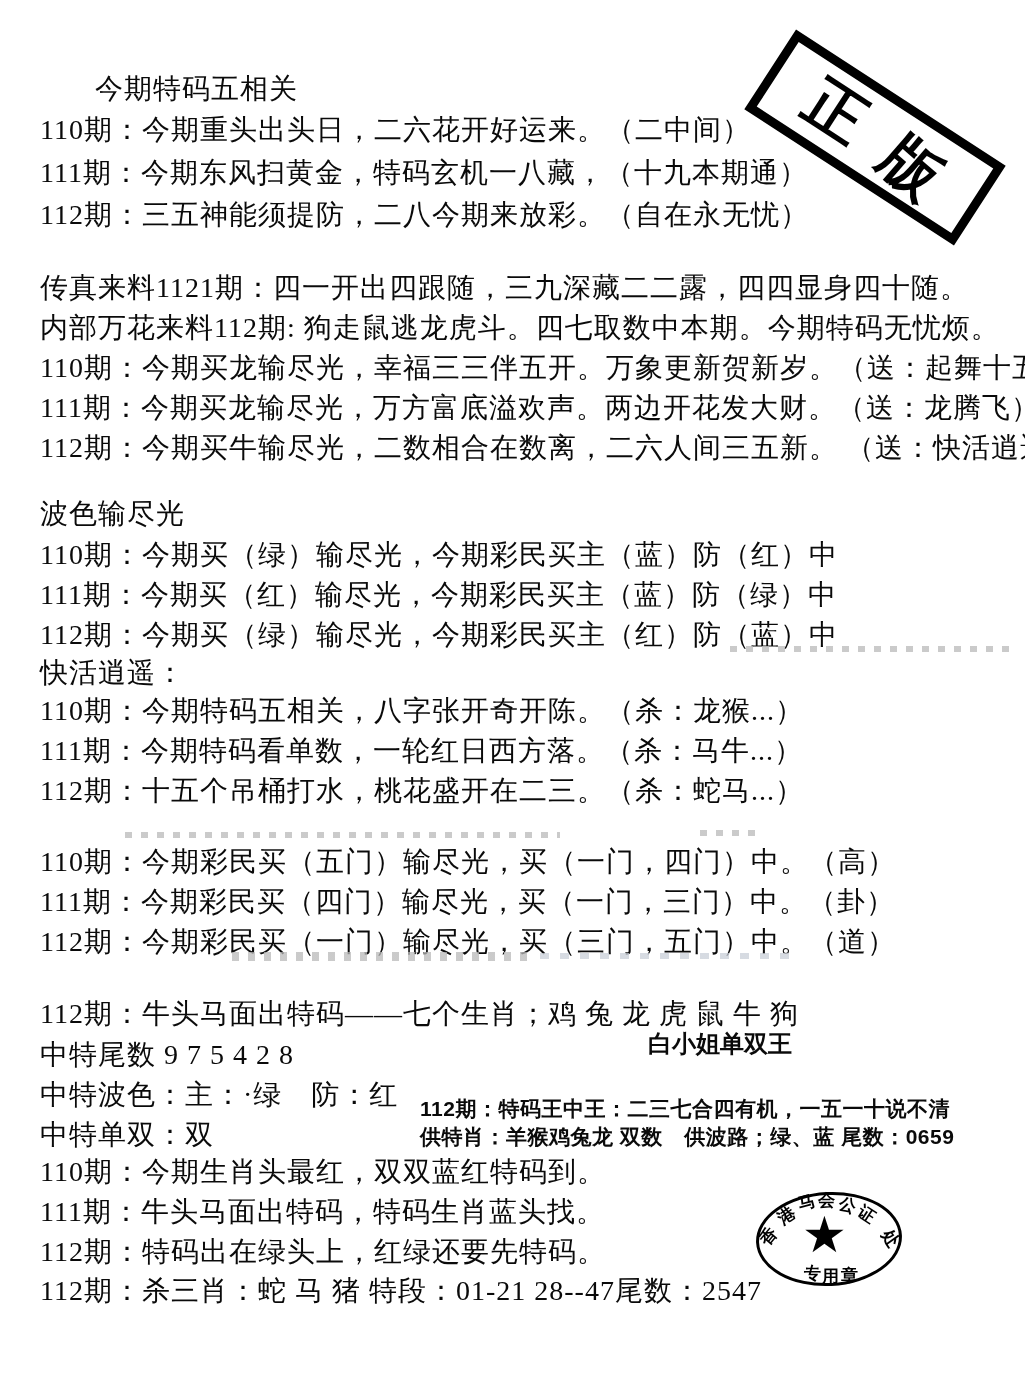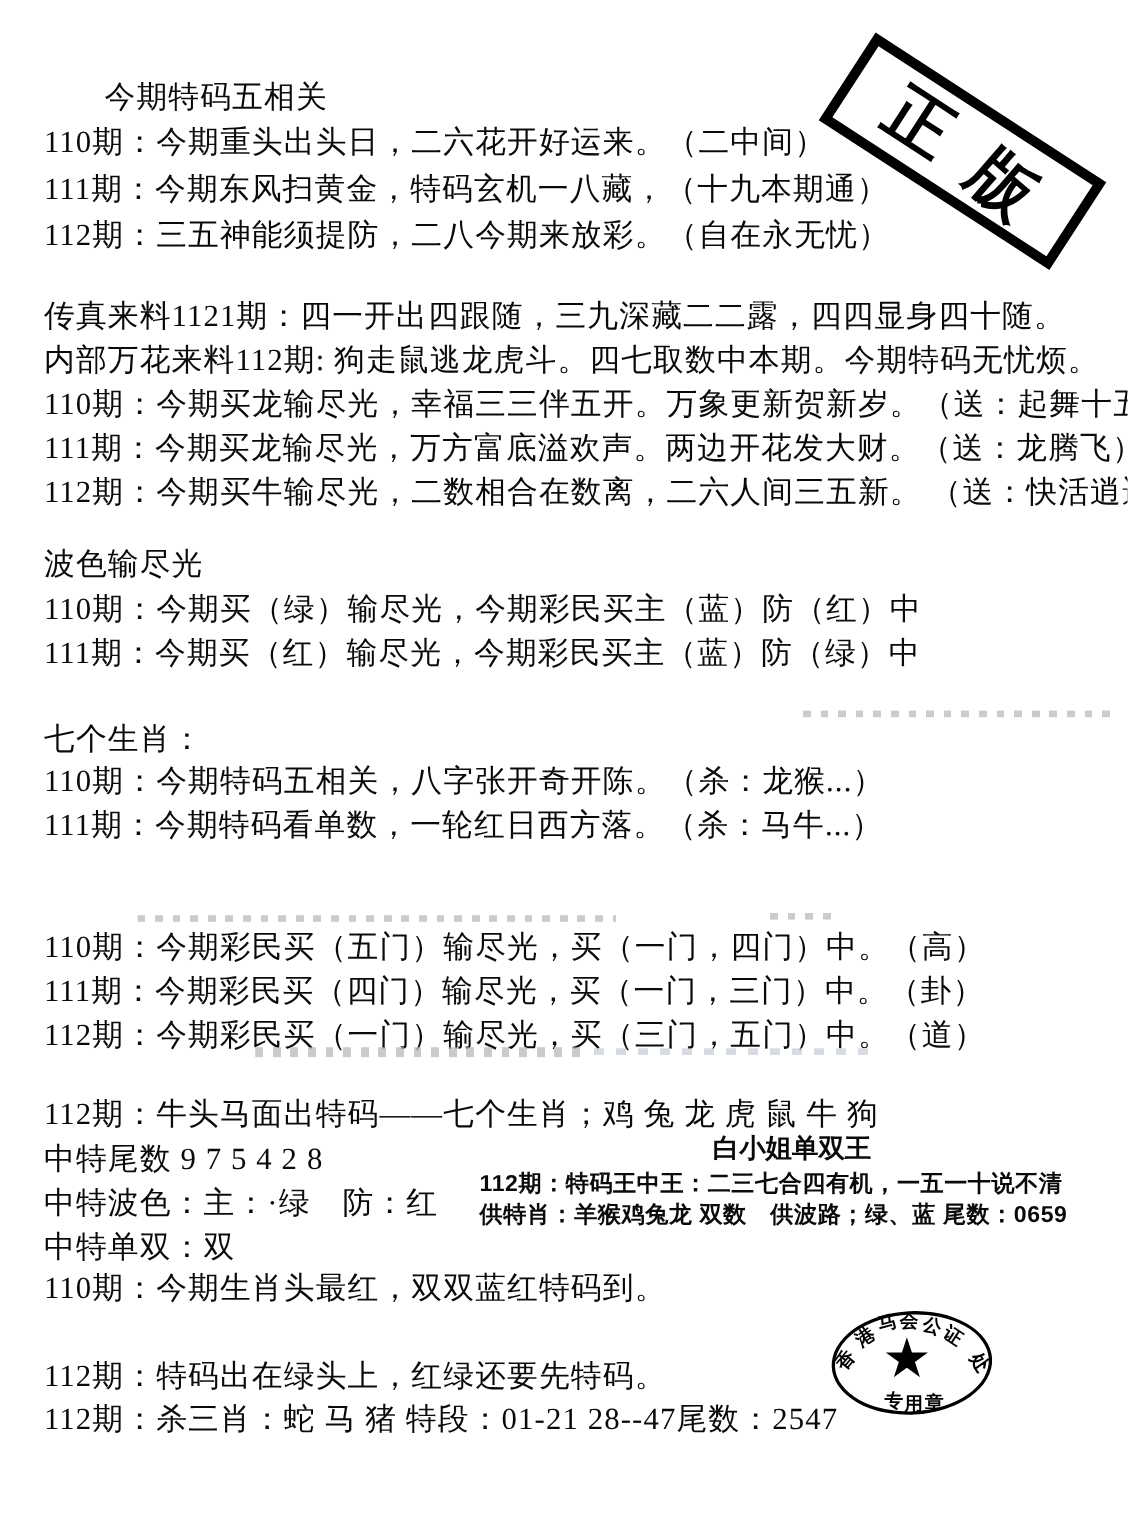"112期：今期买（绿）输尽光，今期彩民买主（红）防（蓝）中" div.line { html: none -> <div>112期：今期买（绿）输尽光，今期彩民买主（红）防（蓝）中</div> }
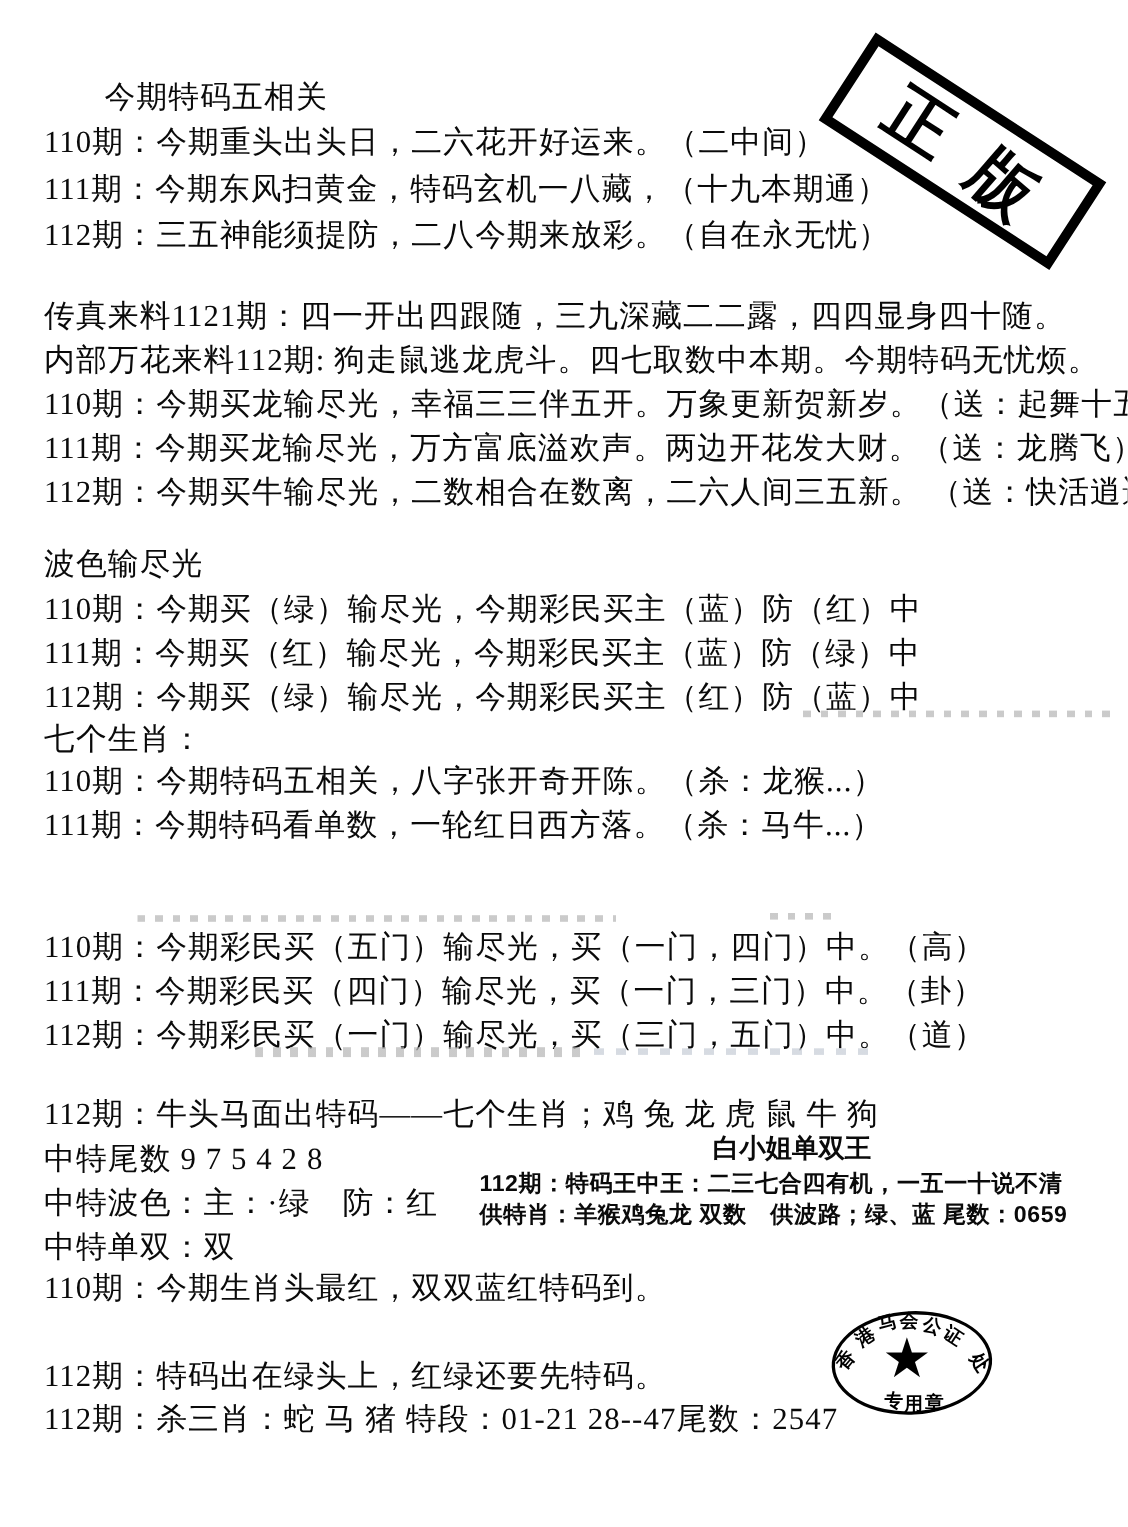"七个生肖：" div.line { text: 七个生肖 -> 快活逍遥 }
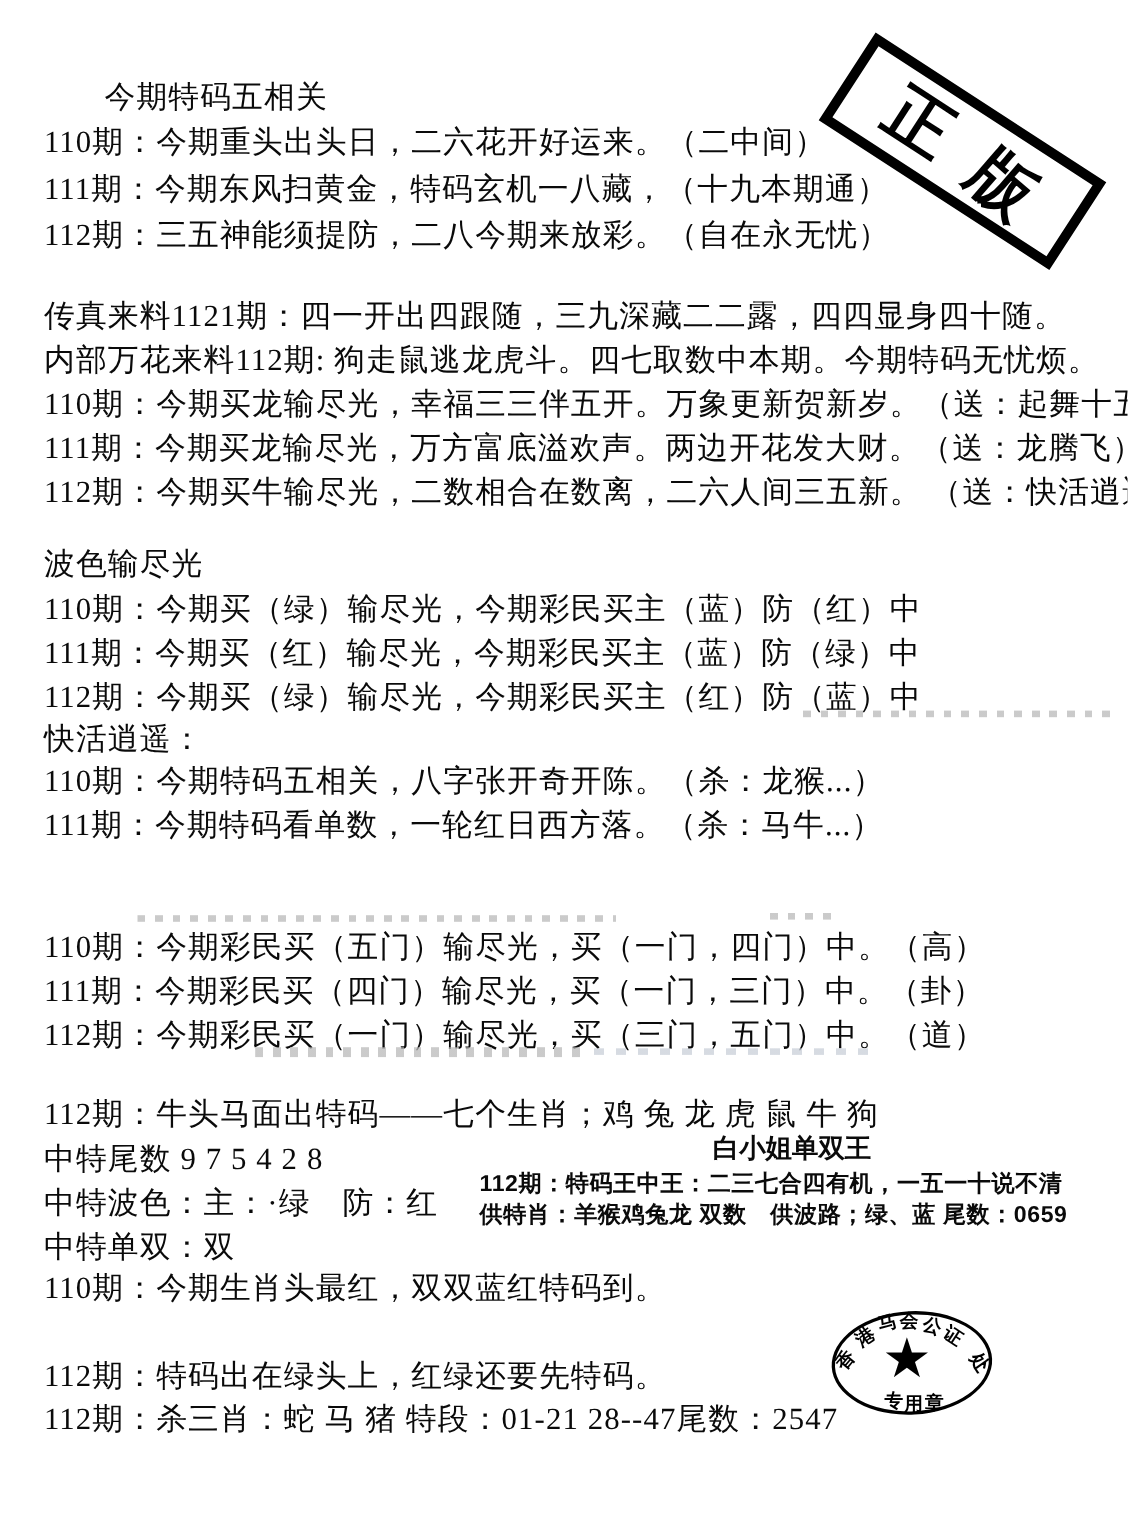"112期：十五个吊桶打水，桃花盛开在二三。（杀：蛇马...）" div.line { html: none -> <div>112期：十五个吊桶打水，桃花盛开在二三。（杀：蛇马...）</div> }
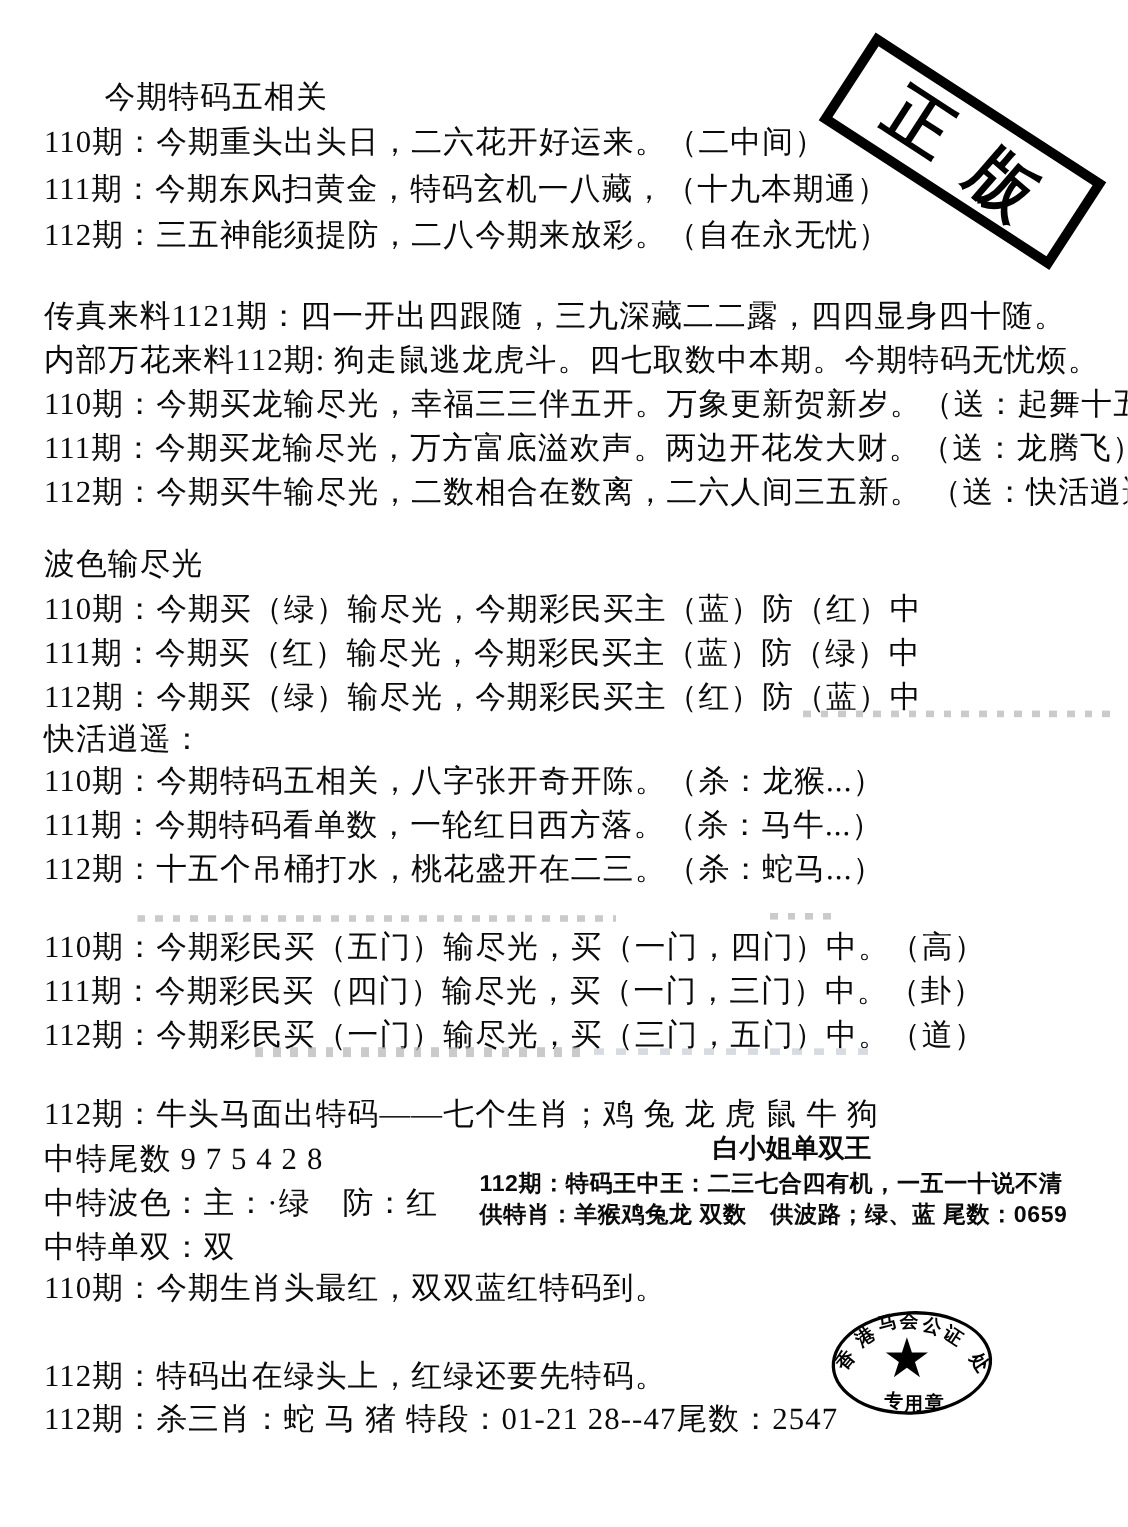"112期：特码王中王：二三七合四有机，一五一十说不清" .bold-small { left: 436px -> 420px; margin-top: none -> 32px }
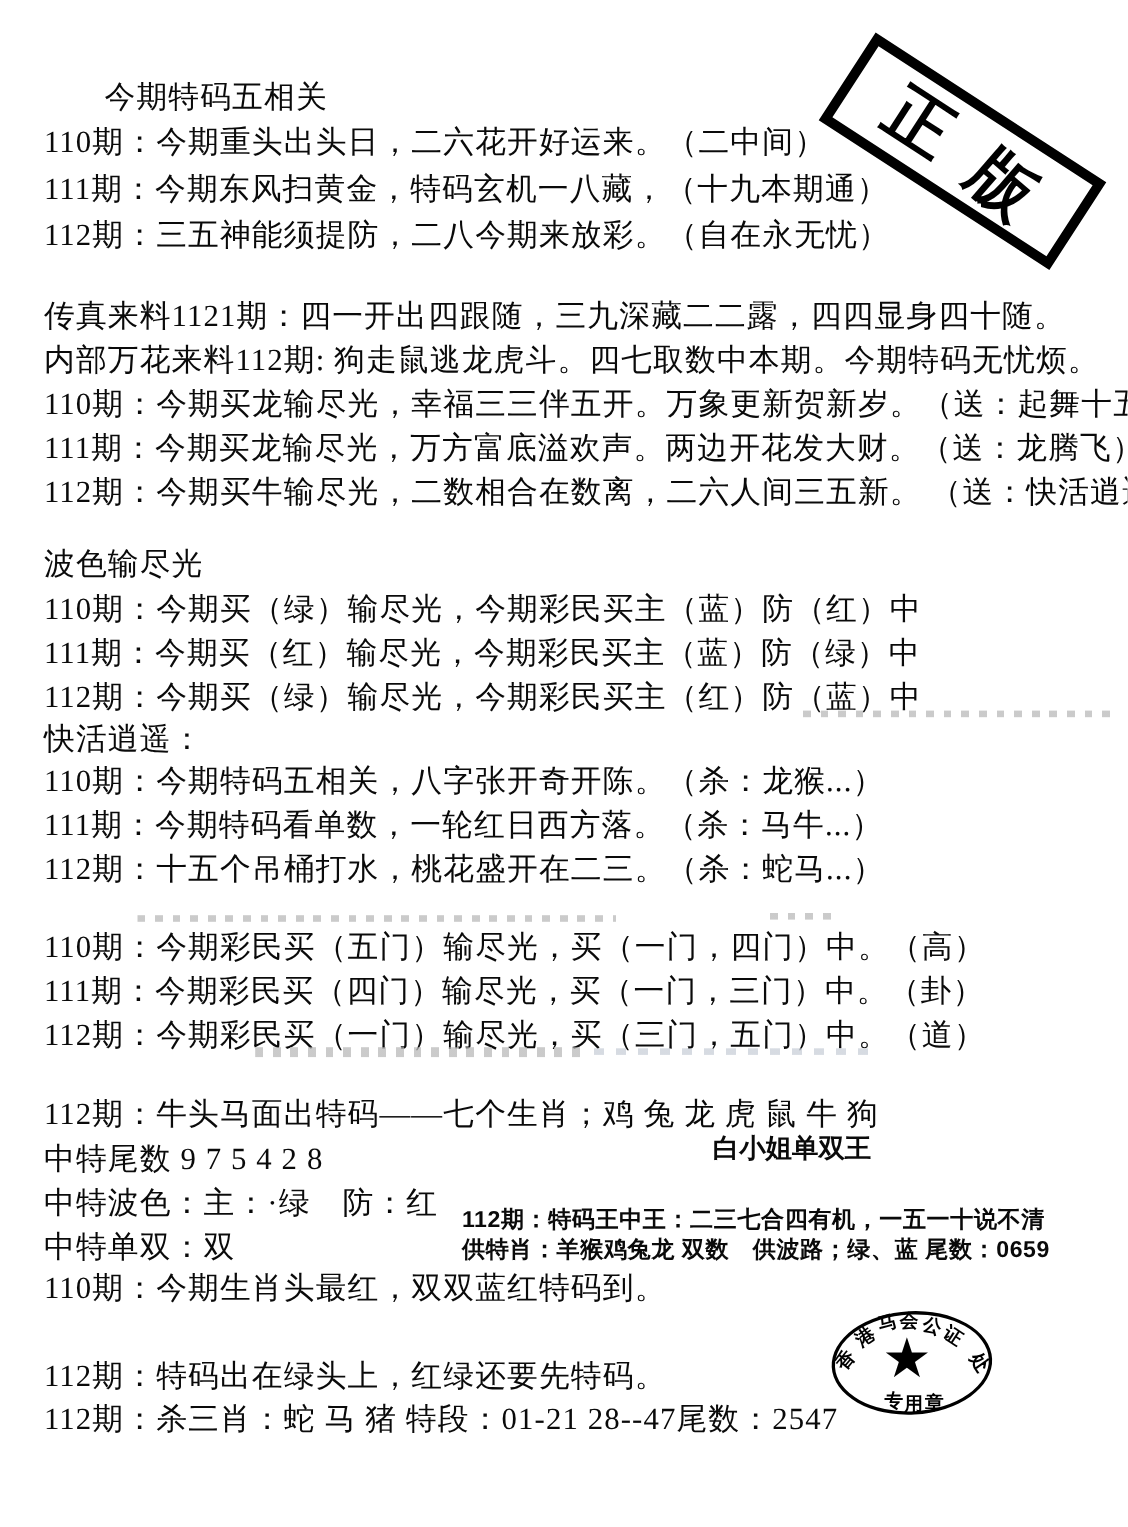"111期：牛头马面出特码，特码生肖蓝头找。" div.line { html: none -> <div>111期：牛头马面出特码，特码生肖蓝头找。</div> }
